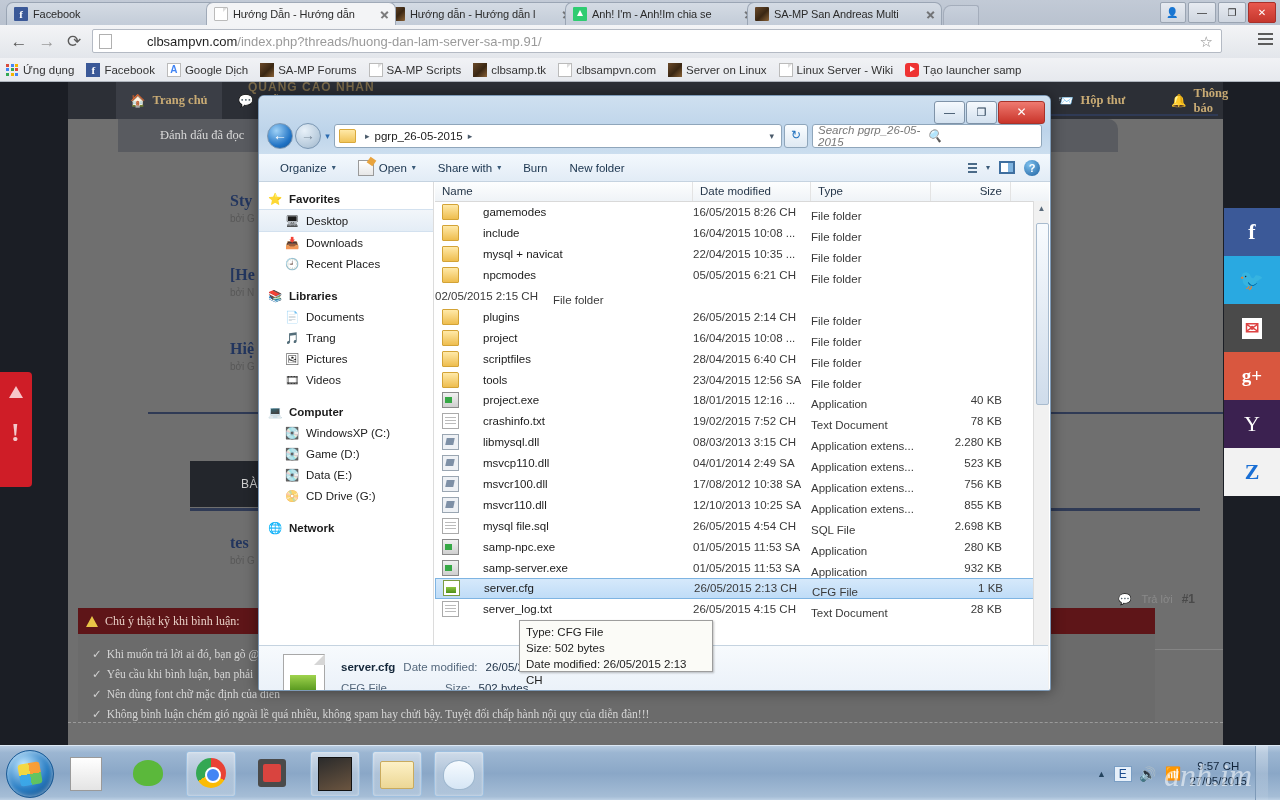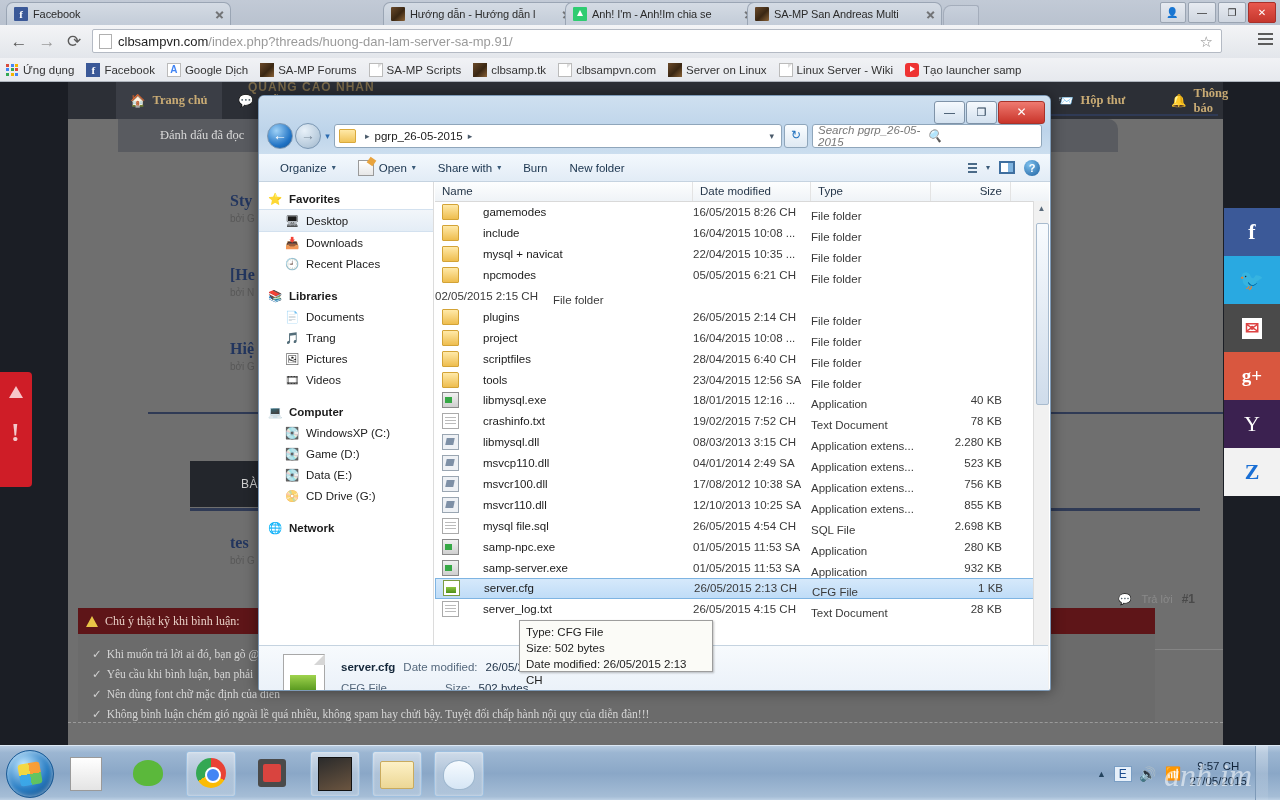"Hướng Dẫn - Hướng dẫn" div.tab { html: none -> <div> <span></span> <span>Hướng Dẫn - Hướng dẫn</span> <span></span> </div> }
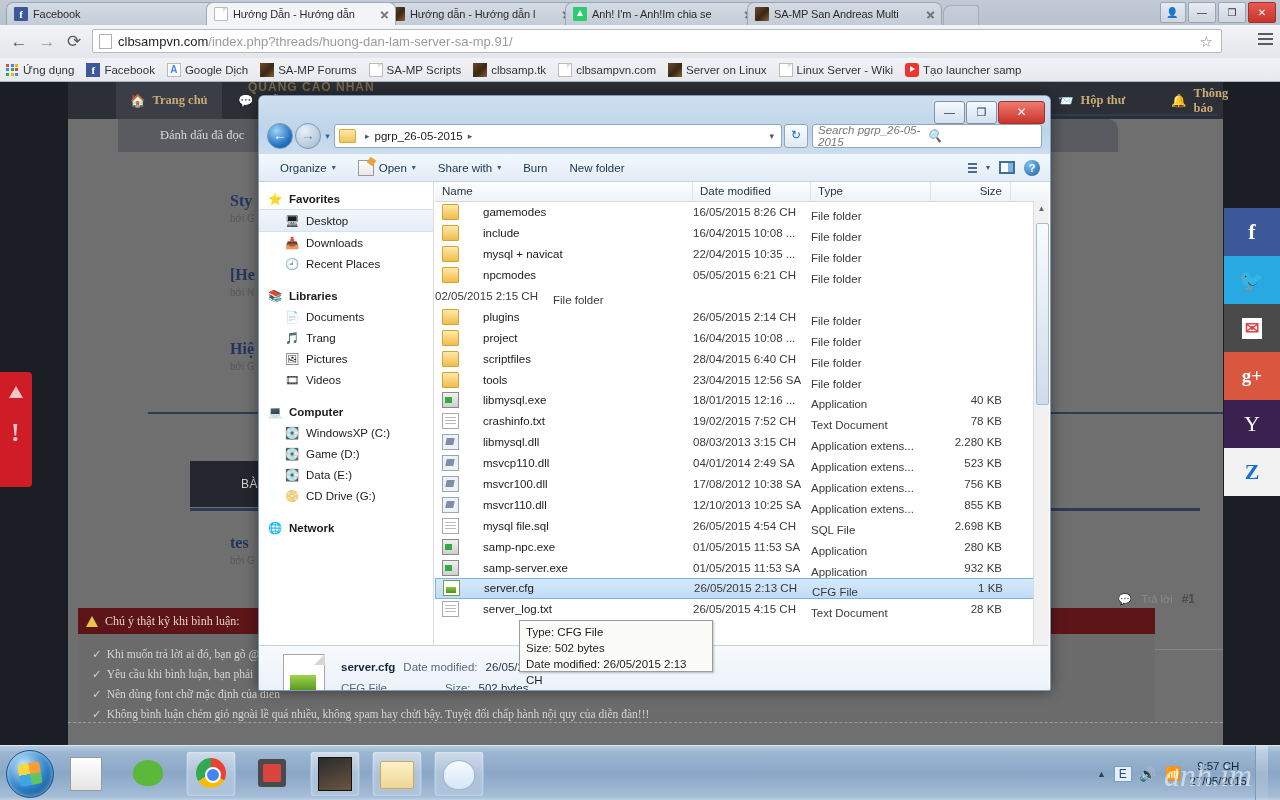"clbsampvn.com/index.php?threads/huong-da" .omnibox { gap: none -> 29px }
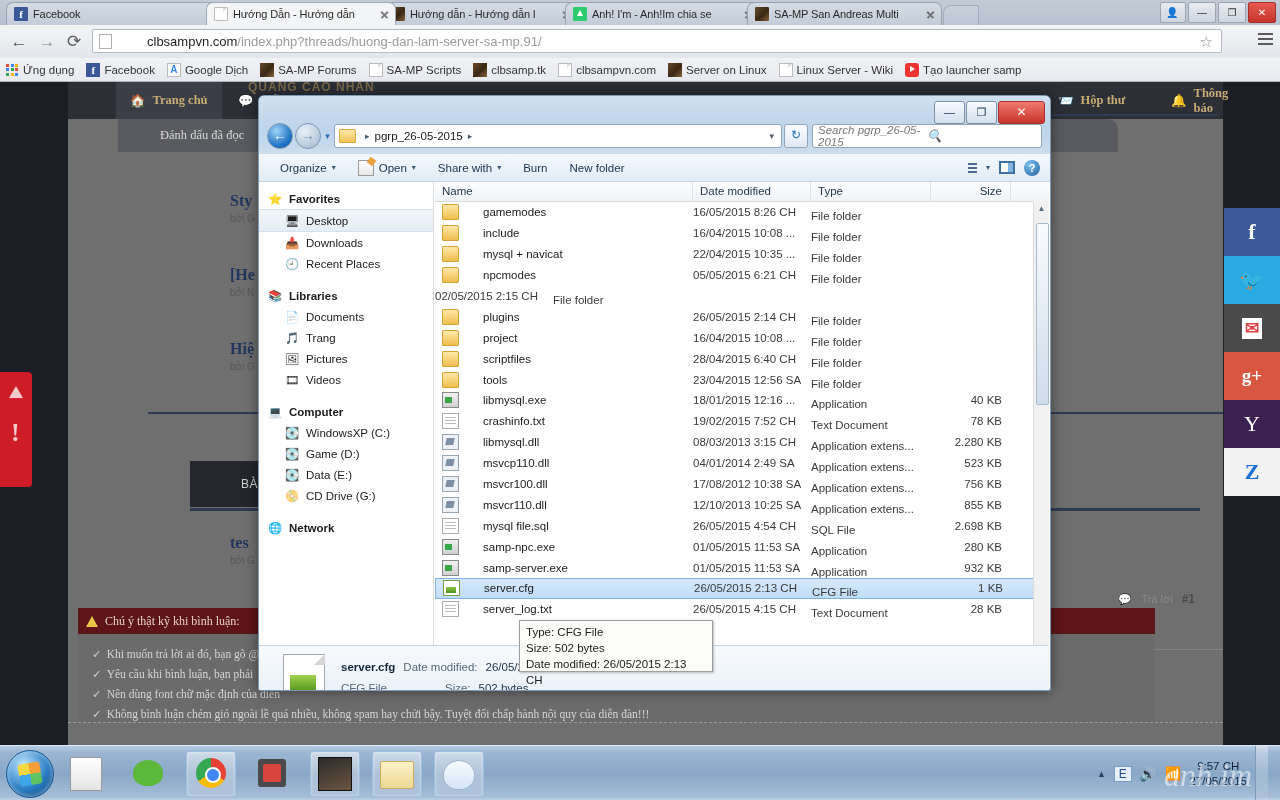"libmysql.exe" span { text: libmysql.exe -> project.exe }
